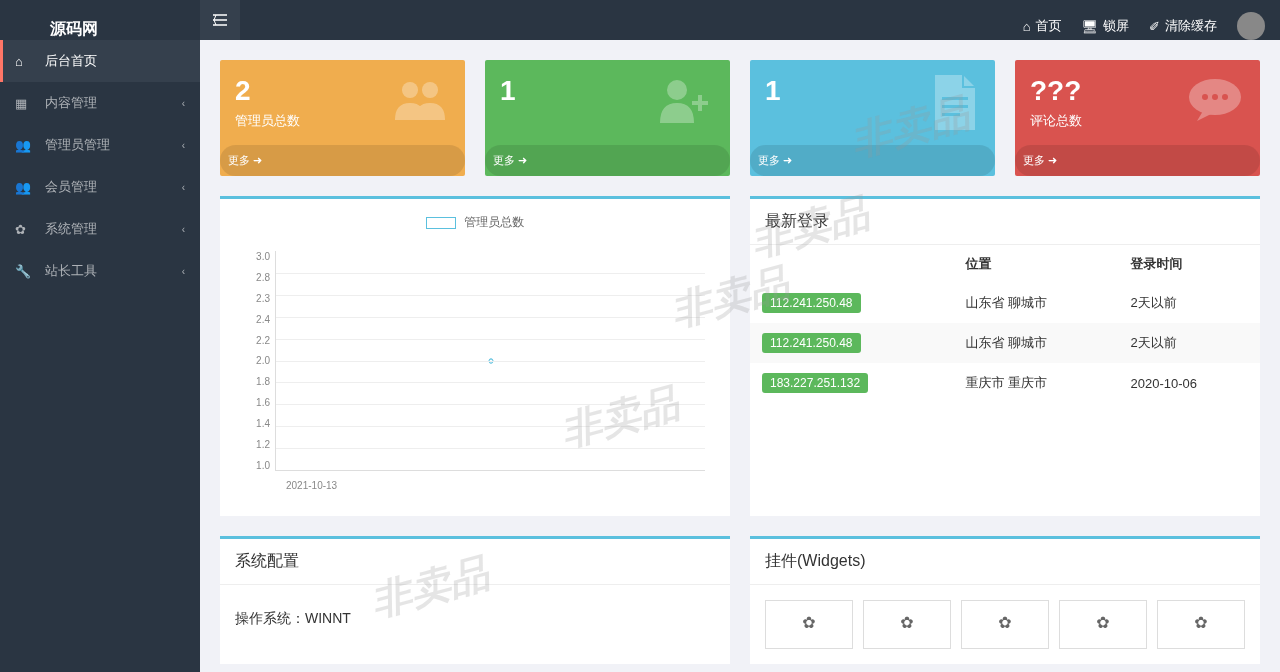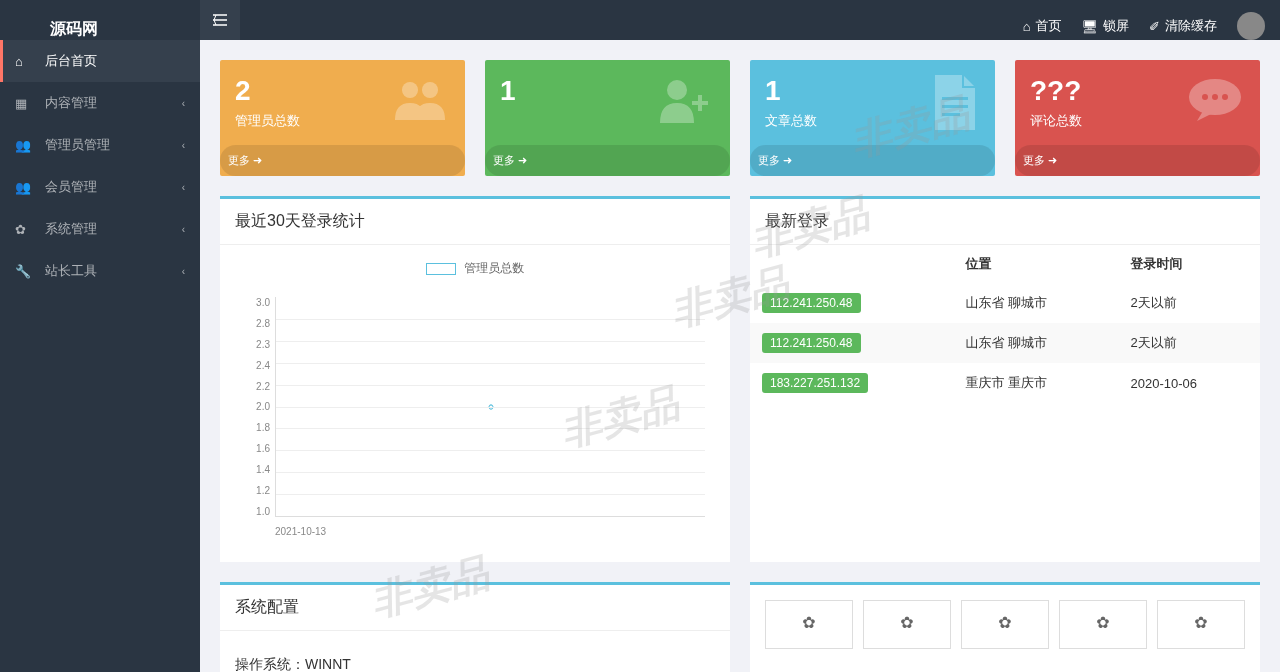"文章总数" div.stat-label { html: <div>文章总数</div> -> none }
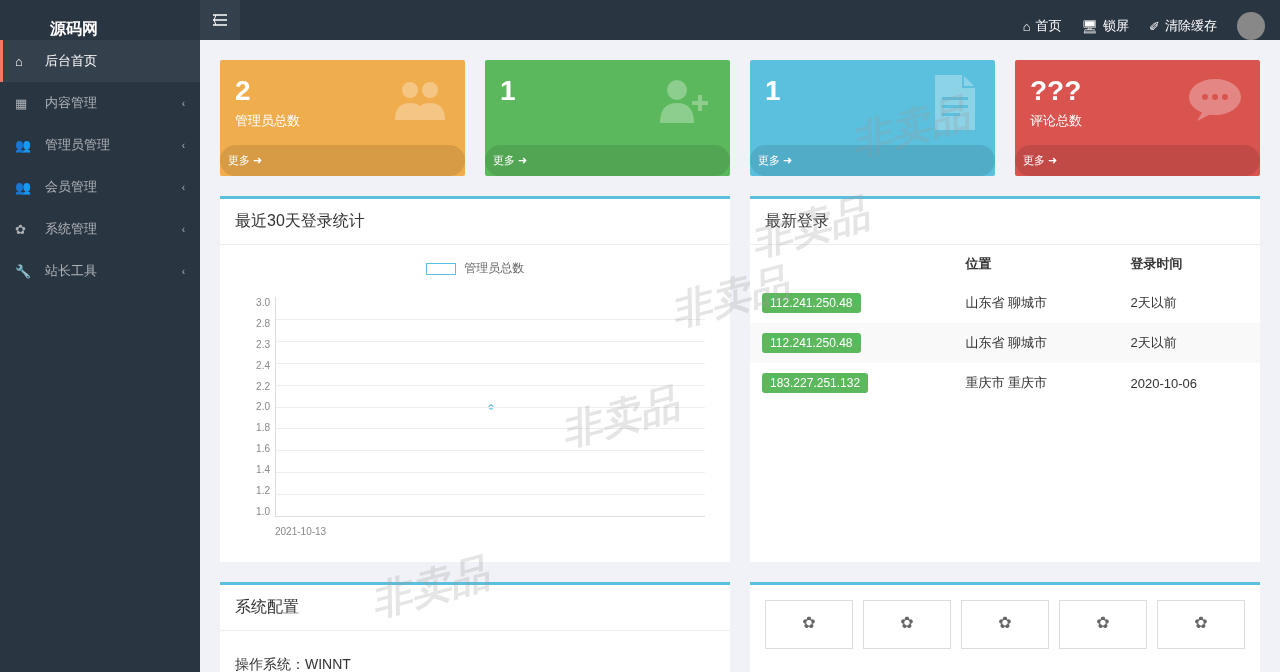"最近30天登录统计" div.panel-header { html: <div>最近30天登录统计</div> -> none }
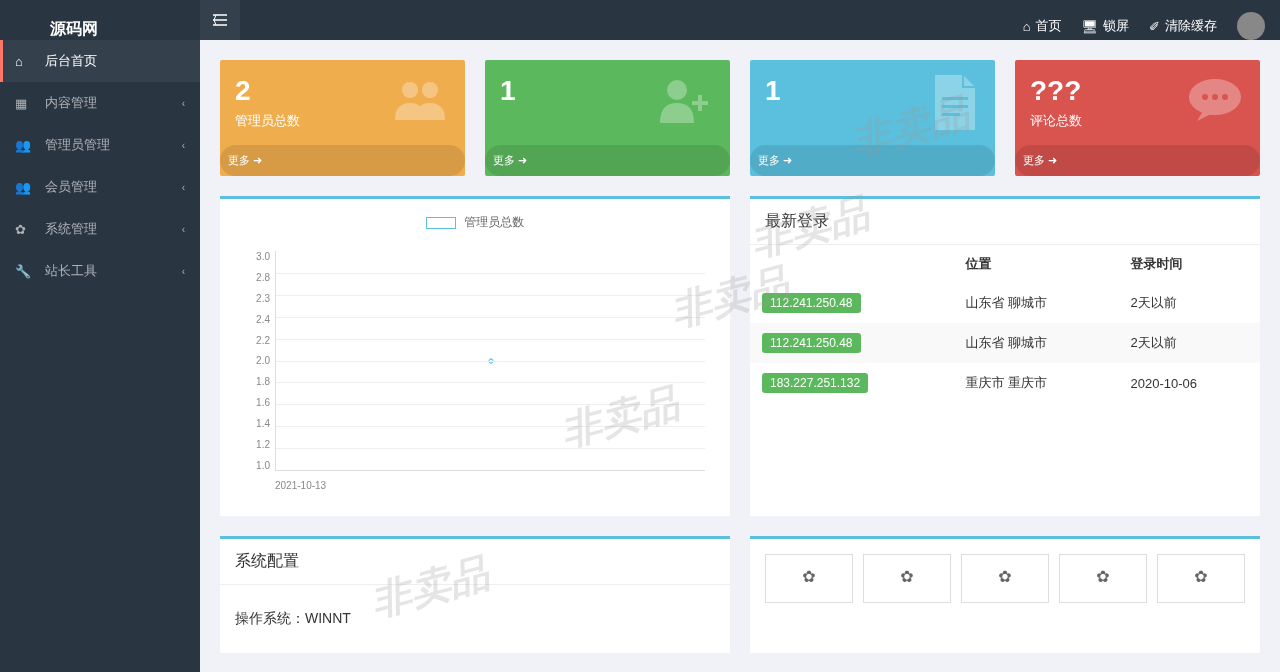"2021-10-13" .x-label { left: 40px -> 51px }
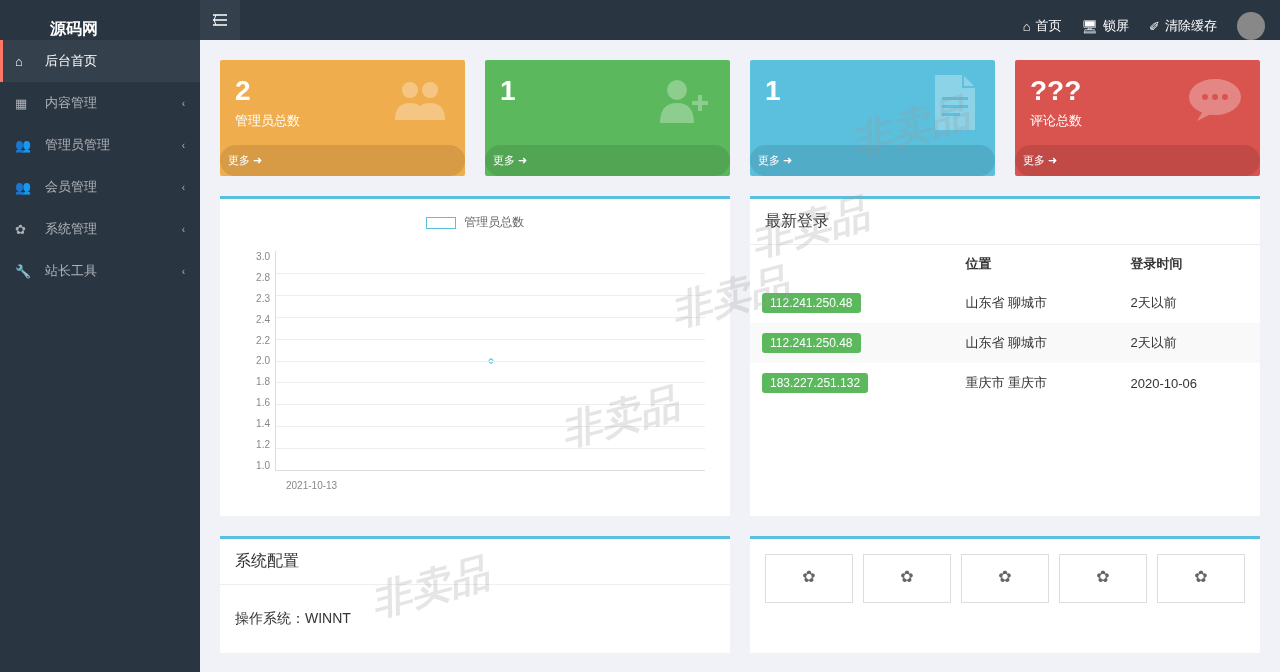"挂件(Widgets)" div.panel-header { html: none -> <div>挂件(Widgets)</div> }
